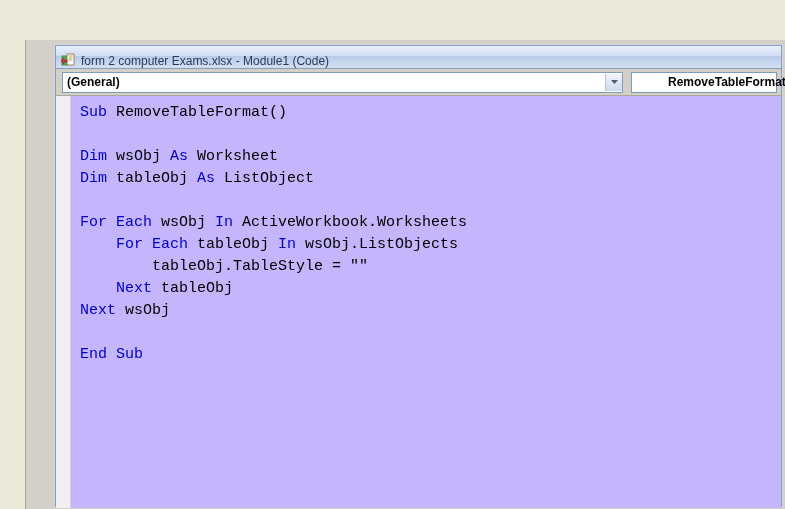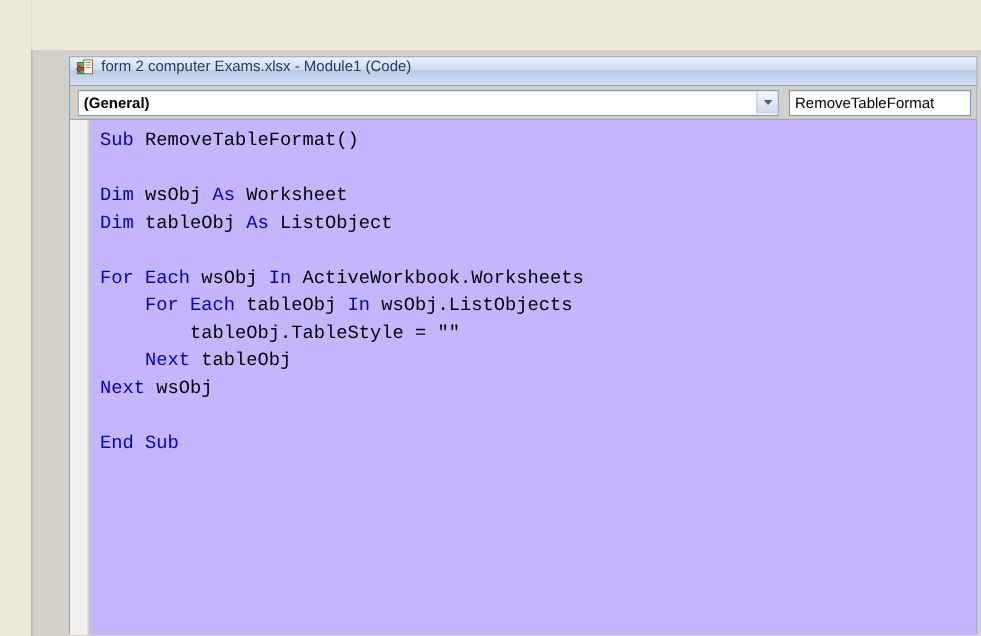"form 2 computer Exams.xlsx -" .titlebar { align-items: flex-start -> flex-end }
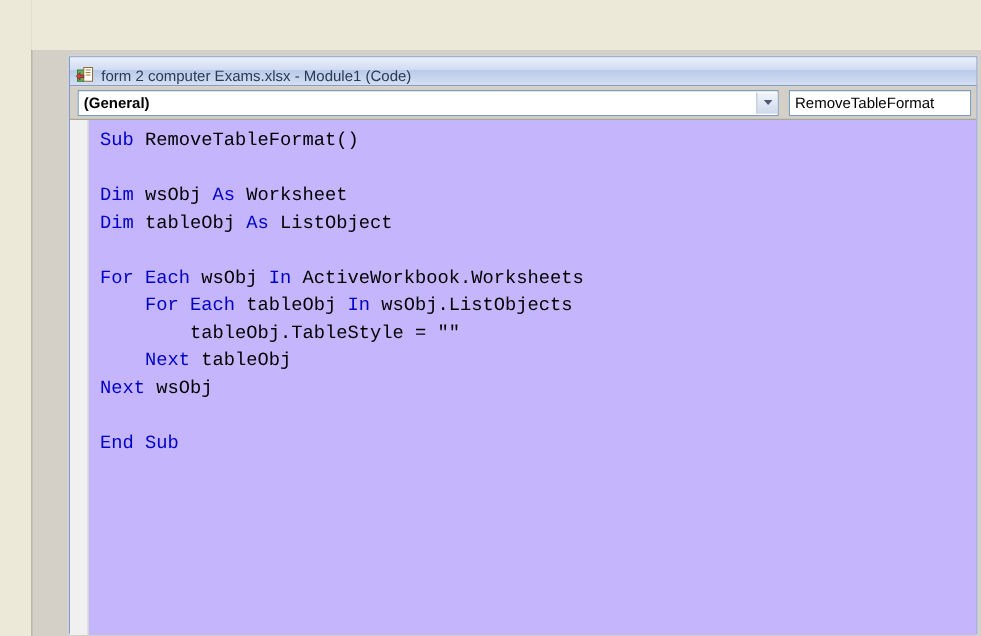"RemoveTableFormat" .combobox .cb-text.normal { font-weight: normal -> bold; margin-left: none -> 32px }
